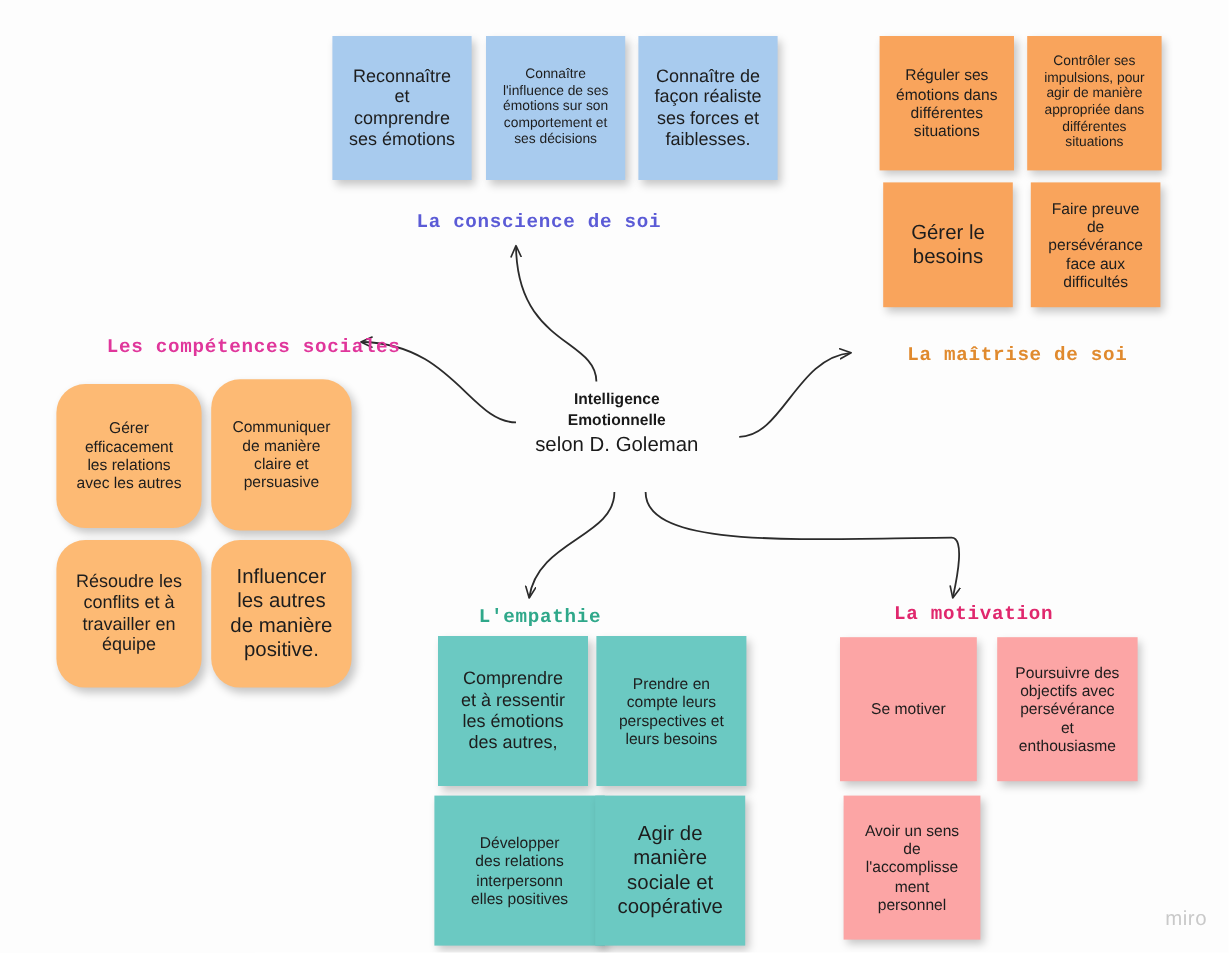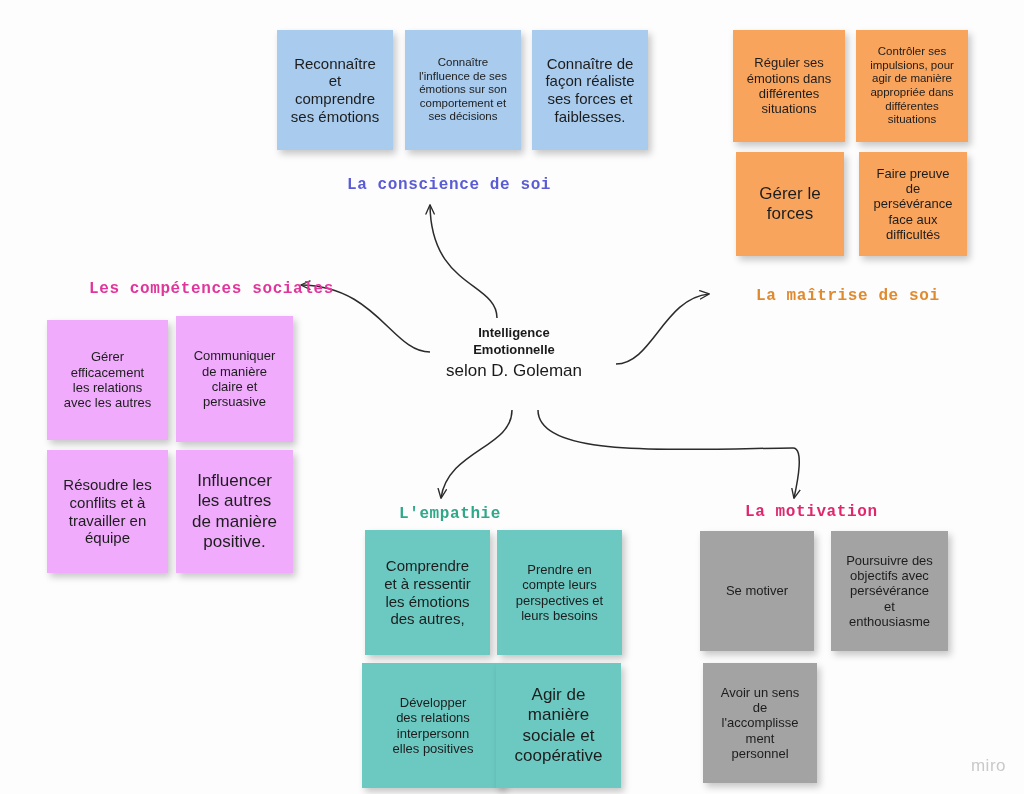"Gérer le" div.note { text: forces -> besoins }
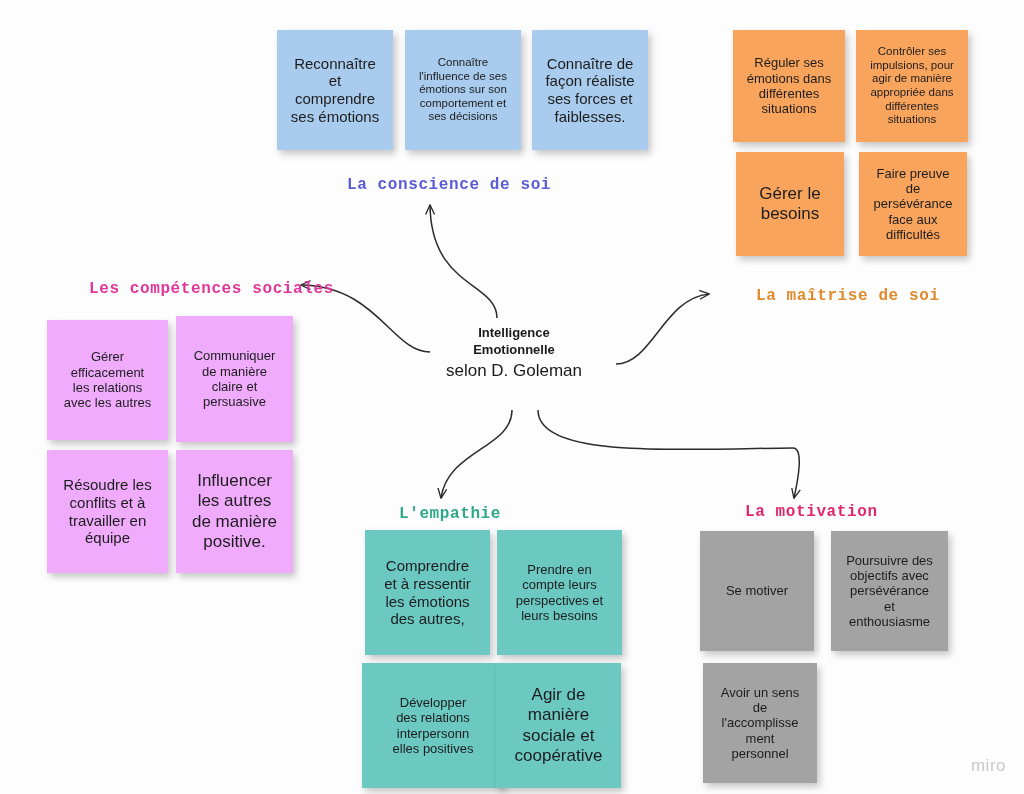"Gérer" .note.pink { background: #f0abfc -> #fdba74; border-radius: none -> 24px }
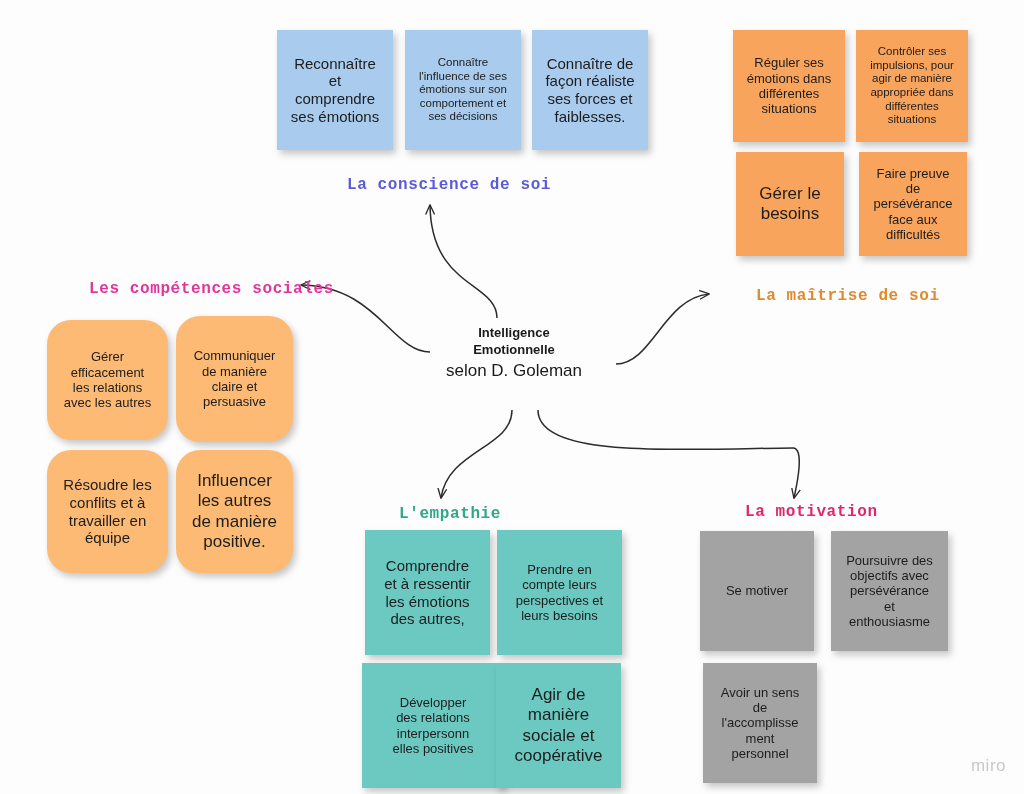"Poursuivre des" .note.salmon { background: #a3a3a3 -> #fca5a5 }
